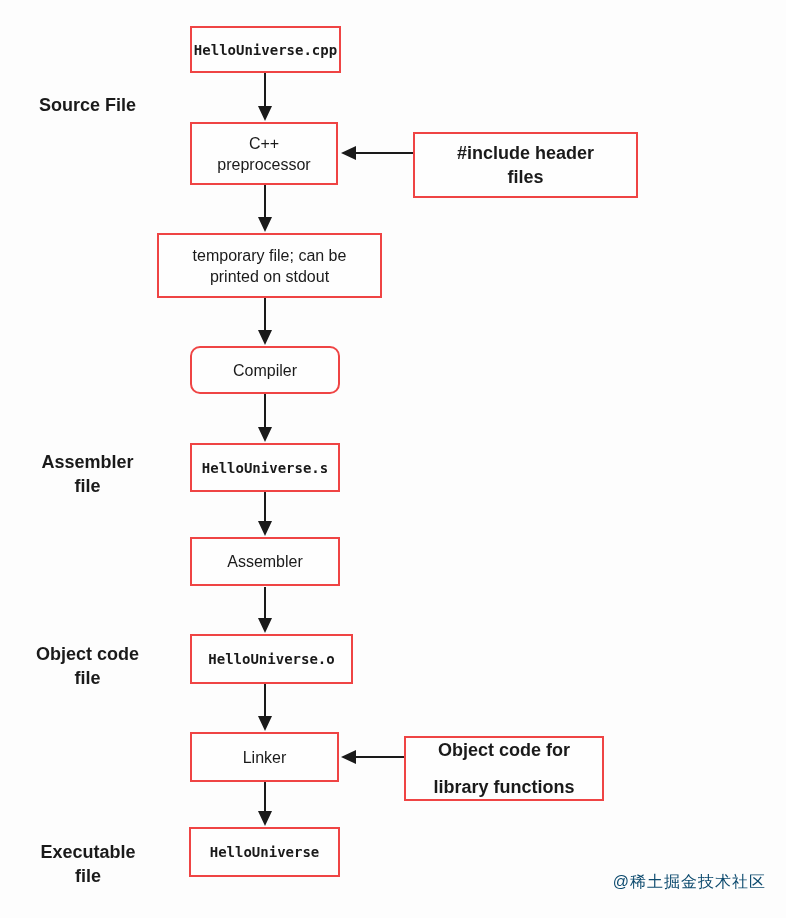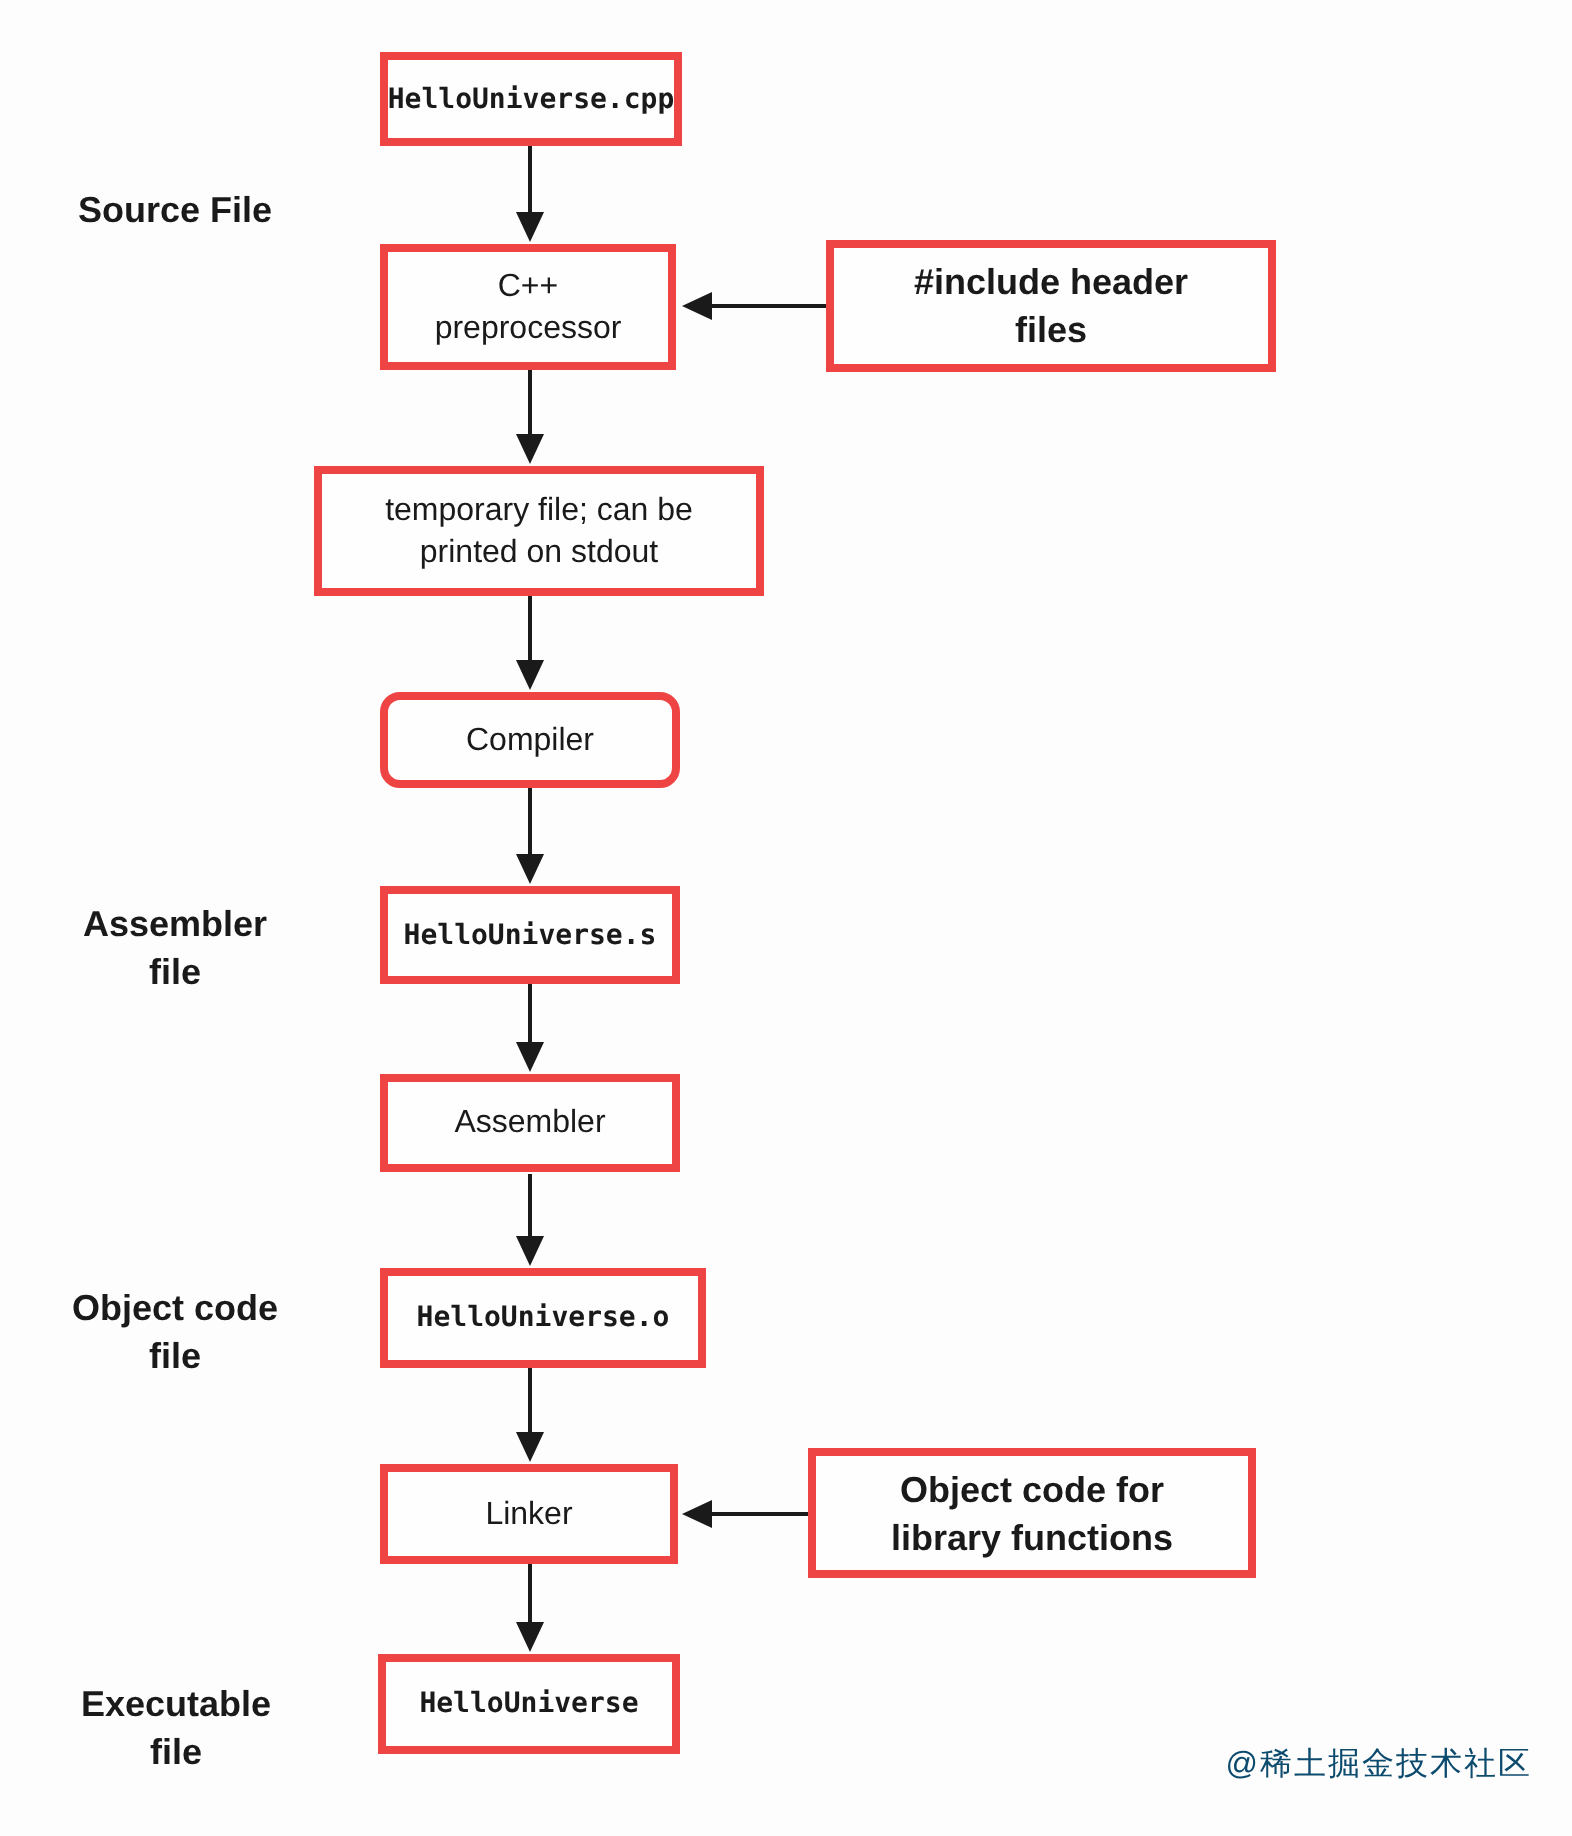"HelloUniverse.cpp" .box { border: 4px solid #ef4444 -> 2px solid #ef4444 }
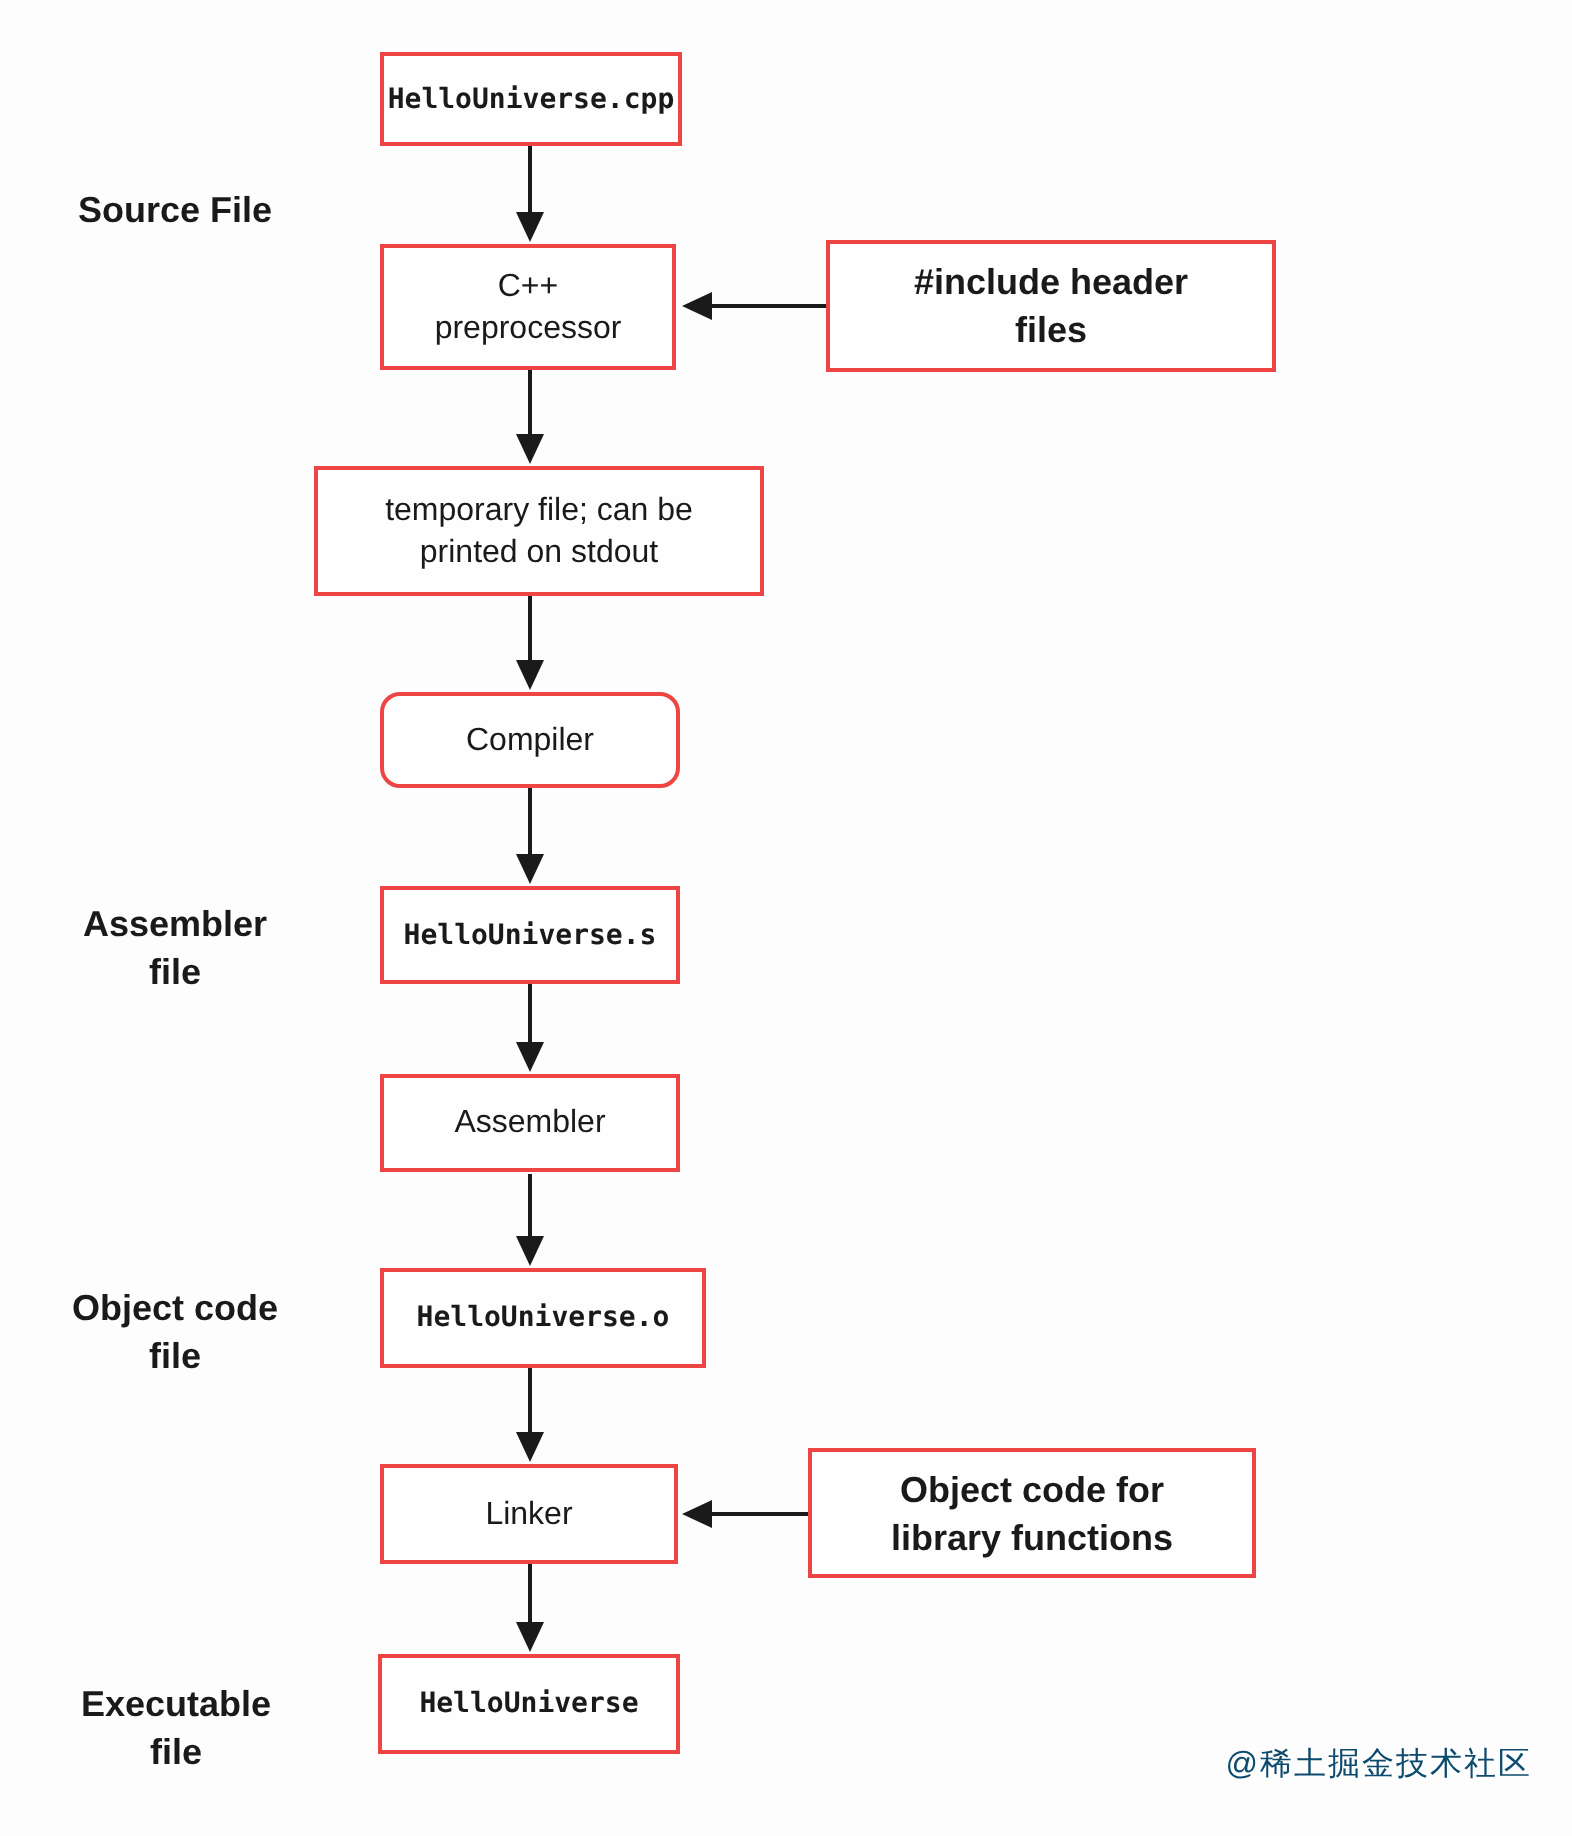"#include header" .note { margin-top: none -> 12px }
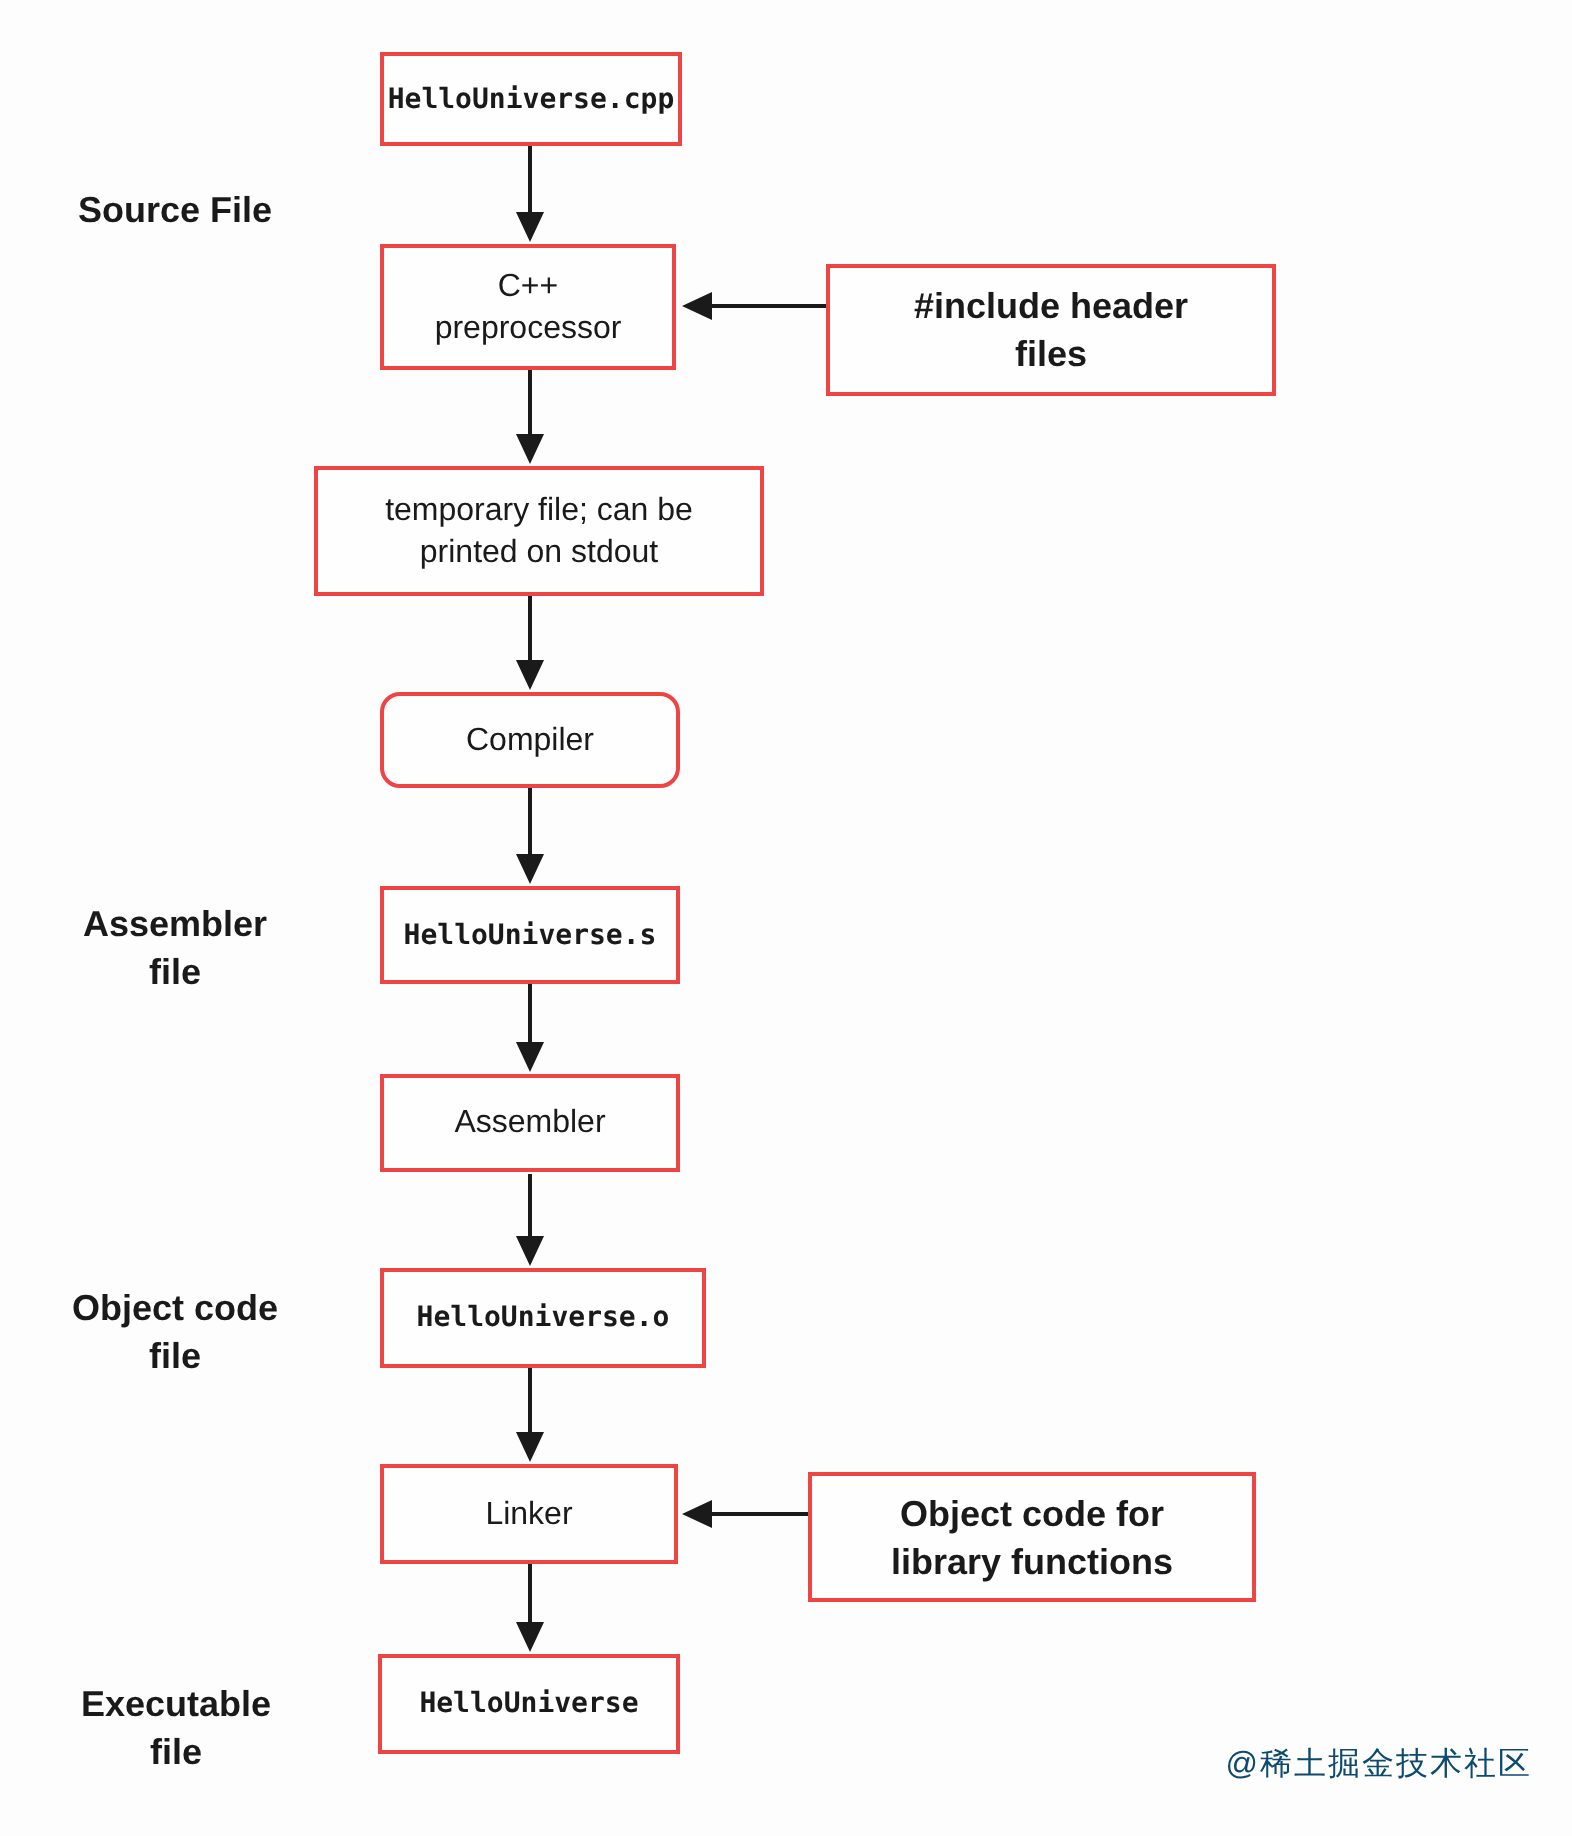"Object code for" div.box { justify-content: none -> space-between; width: 224px -> 200px }
